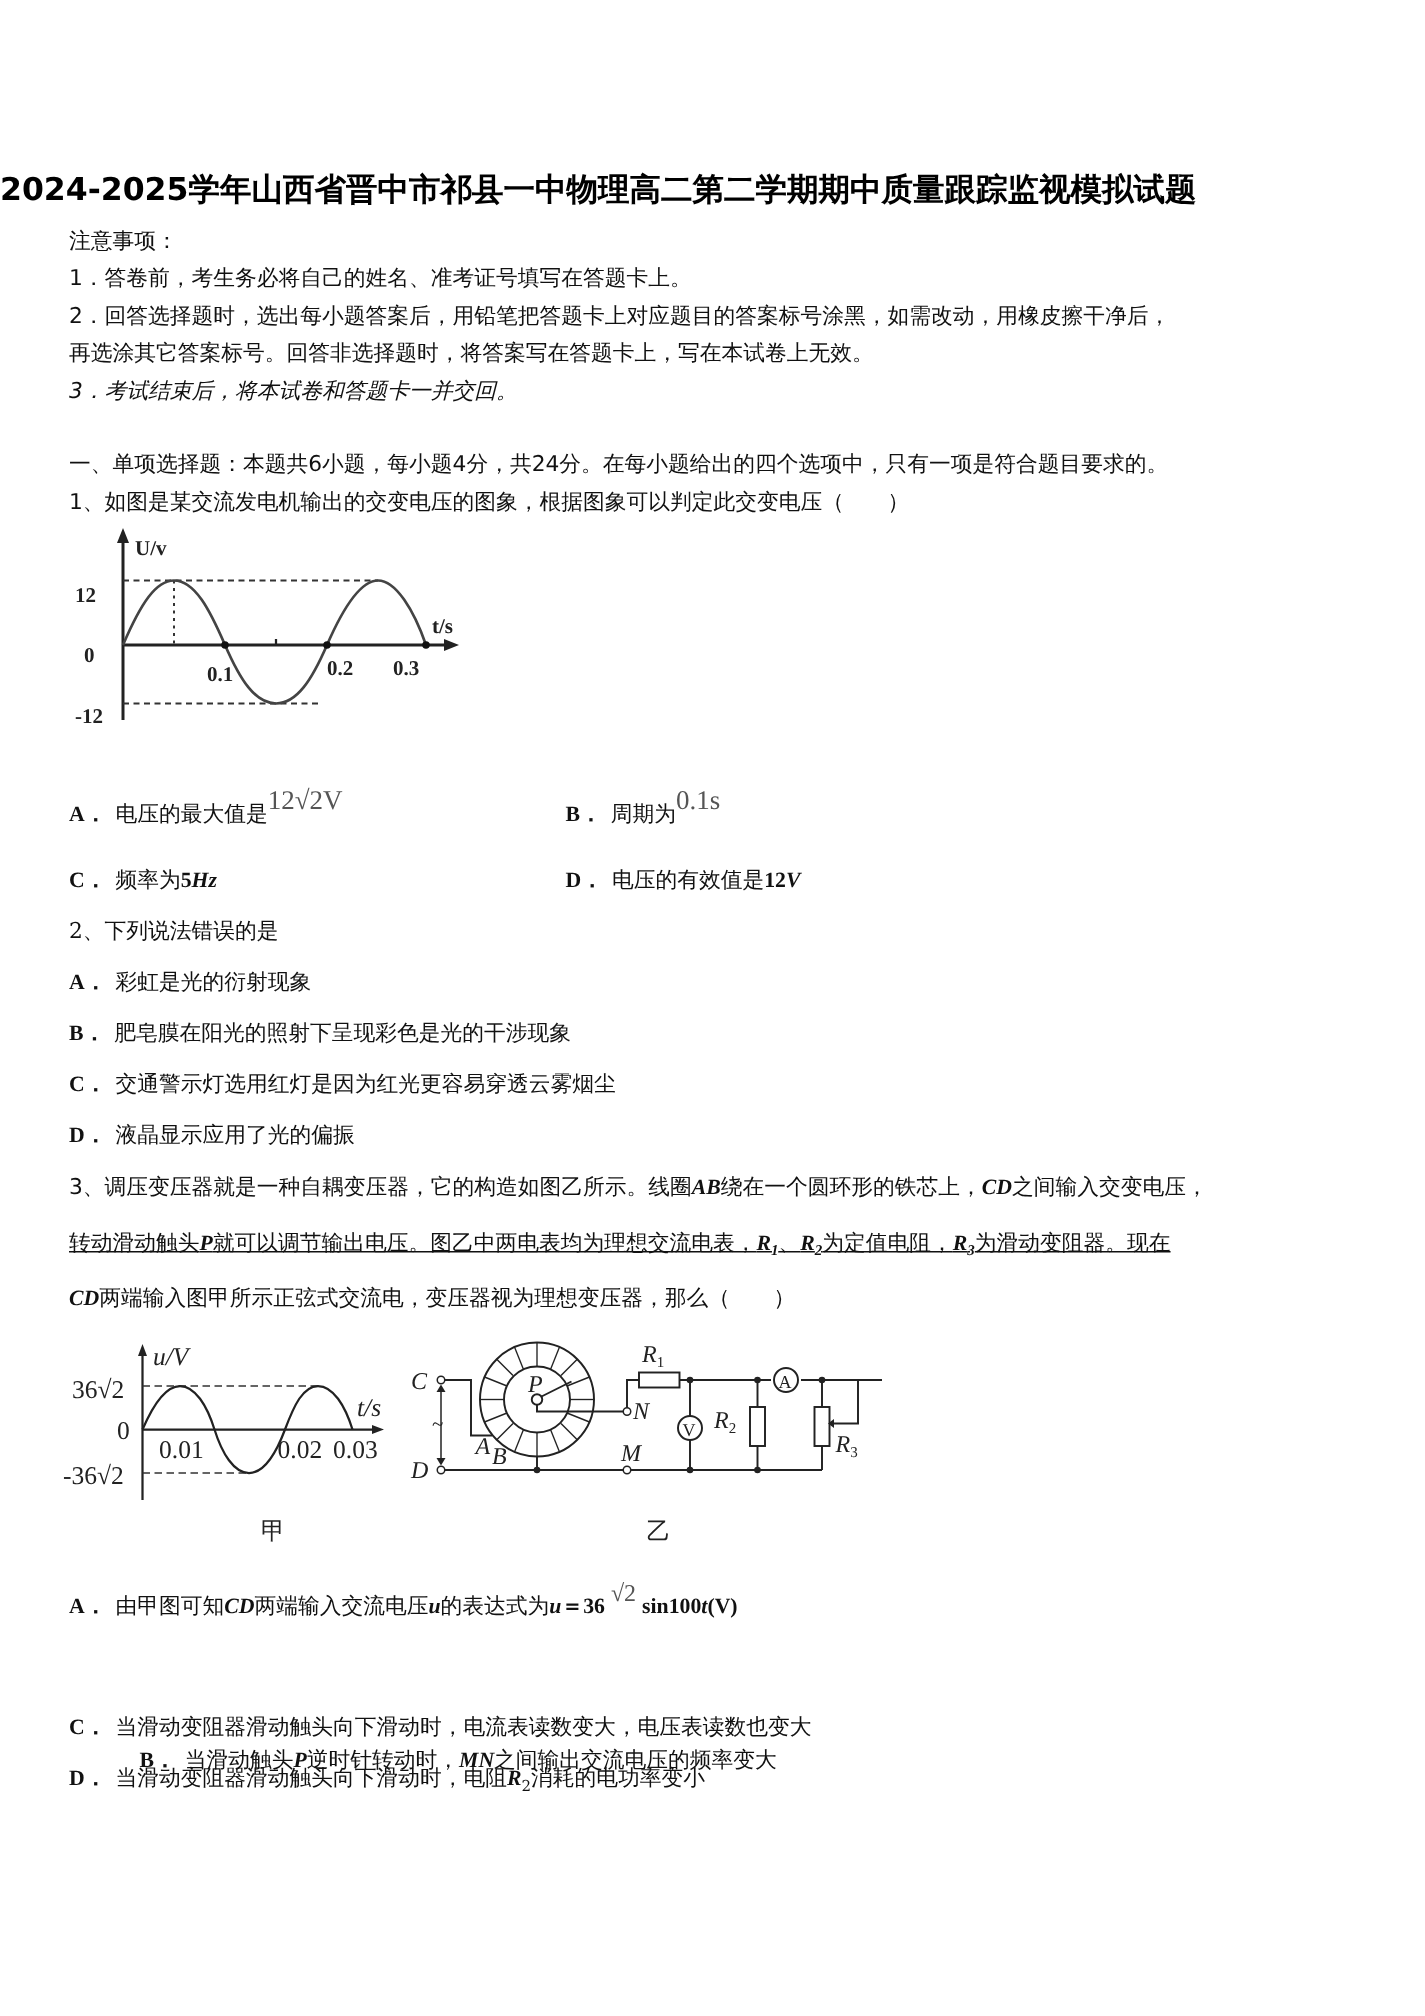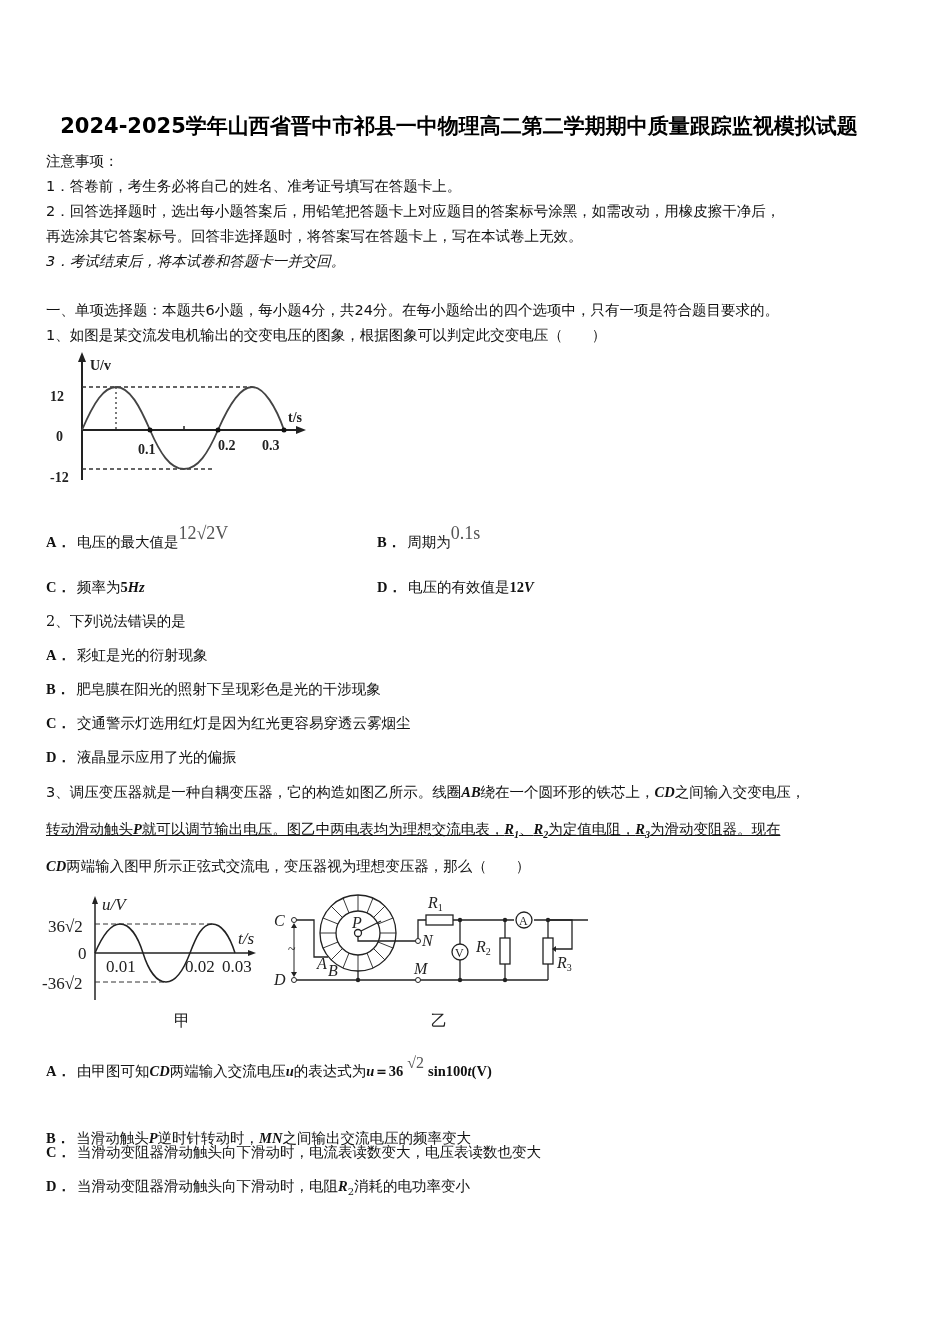"2024-2025学年山西省晋中市祁县一中物理高二第二学期期中质量跟踪监视模拟试" .title { text-align: center -> left }
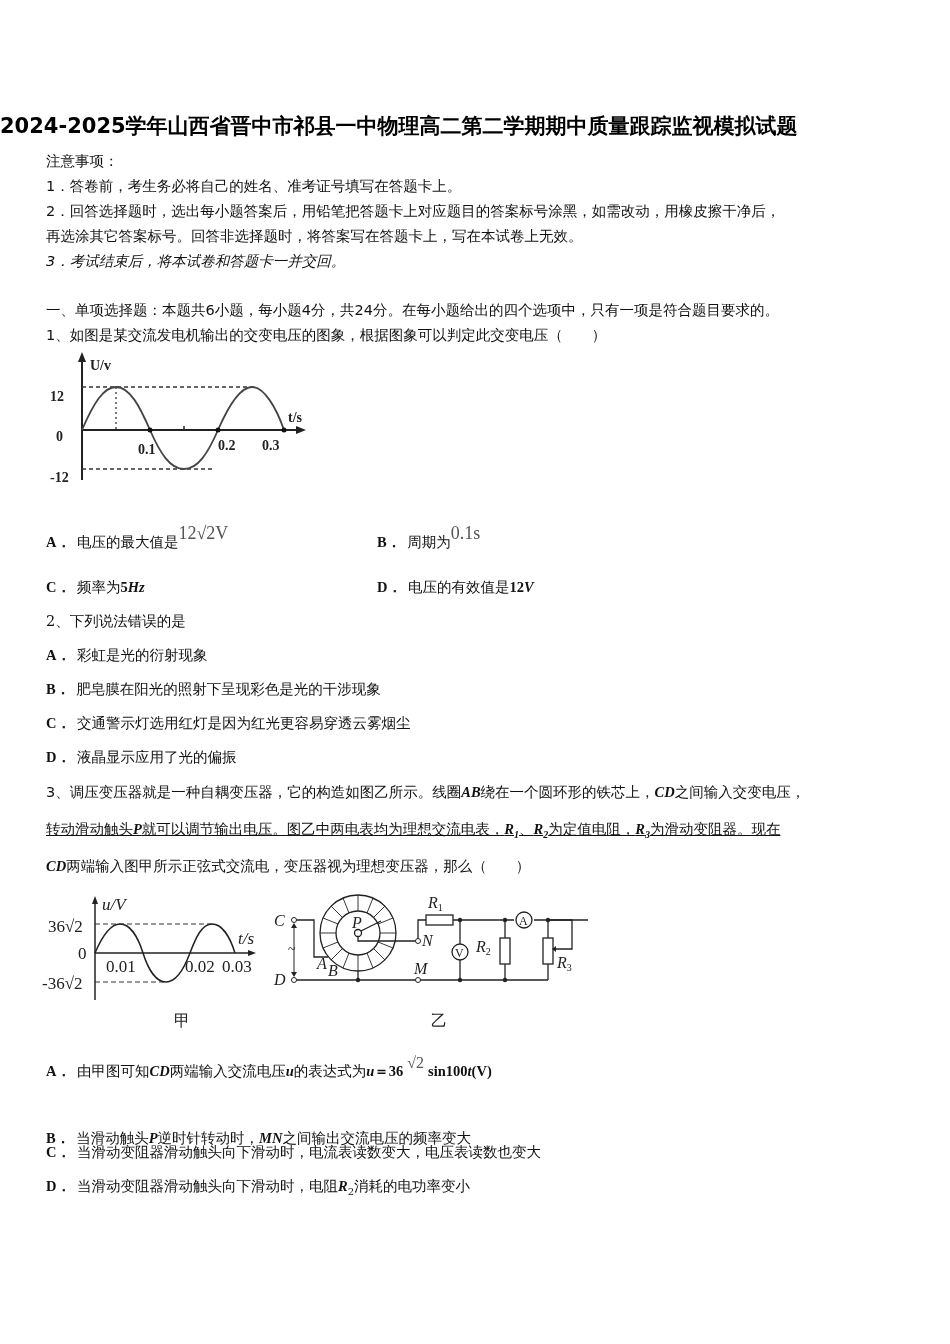"B． 当滑动触头P逆时针转动时，MN之间输出交流电压的频率变大" div.abs { margin-left: none -> 47px; top: 1128px -> 1164px }
